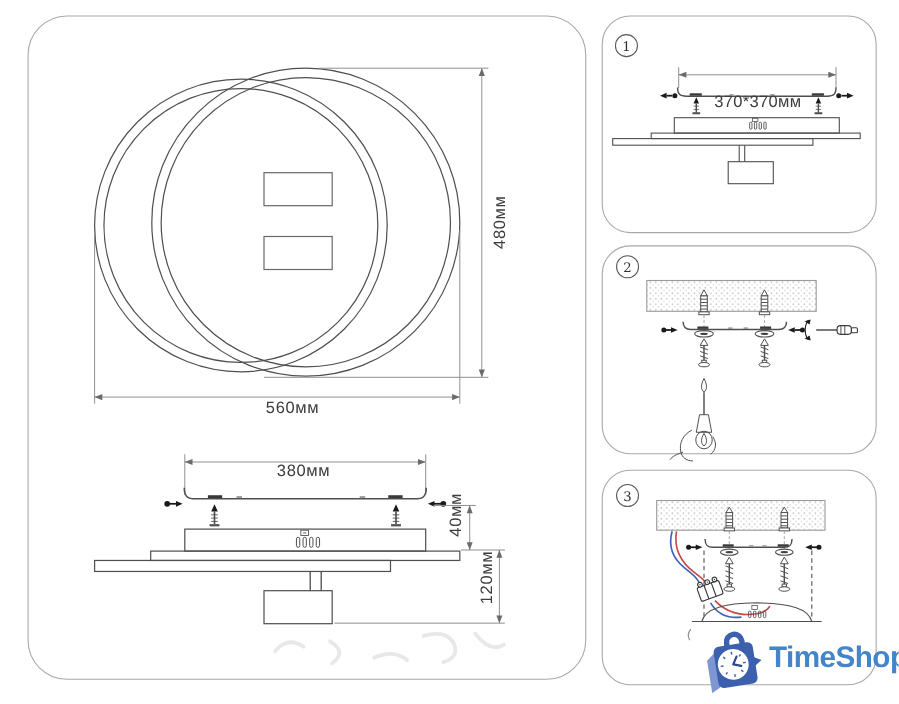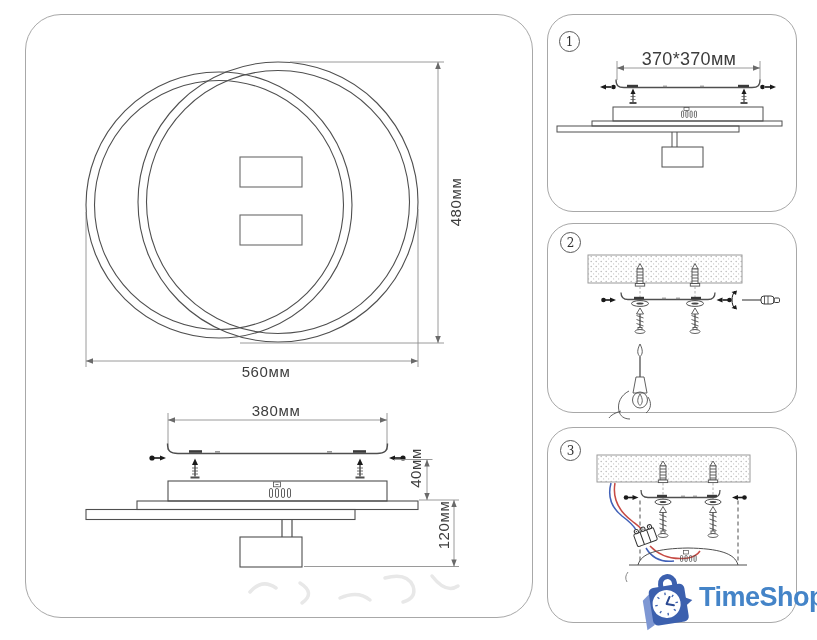"370*370мм" .dim.small { font-size: 18px -> 15px; margin-top: none -> 34px }
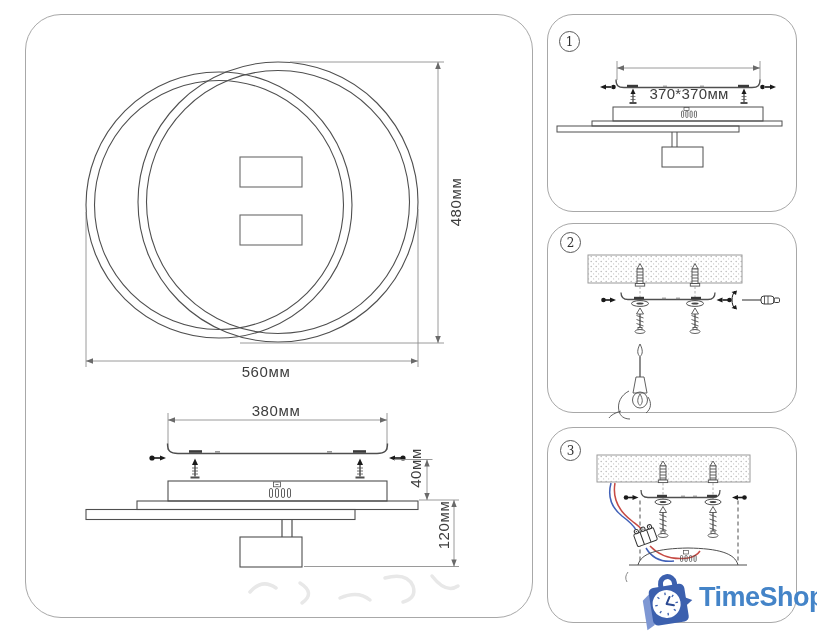"380мм" span.dim { top: 410px -> 428px }
